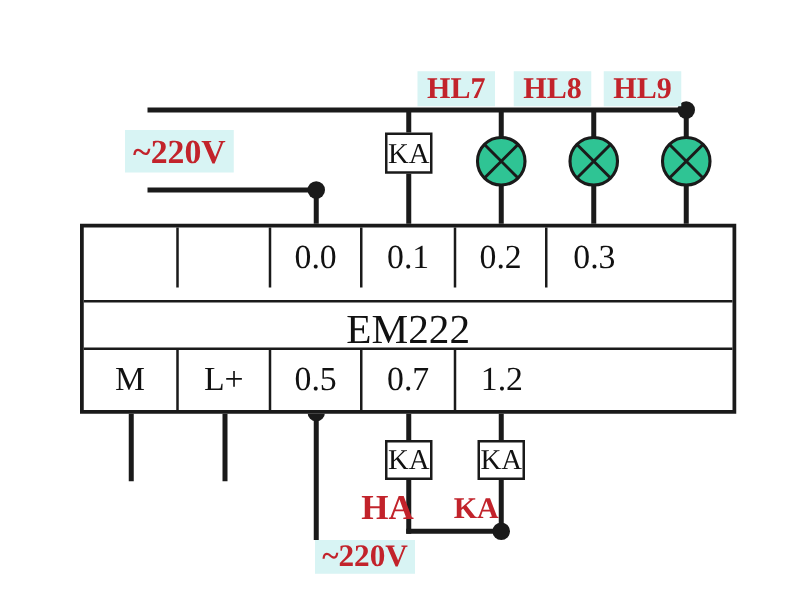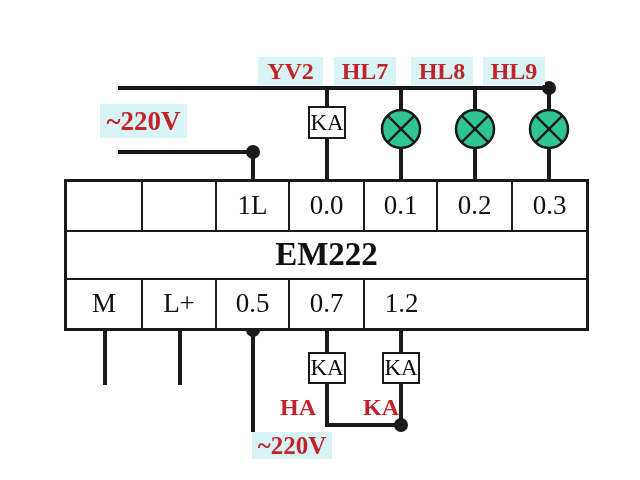"YV2" div.tag { html: <div>YV2</div> -> none }
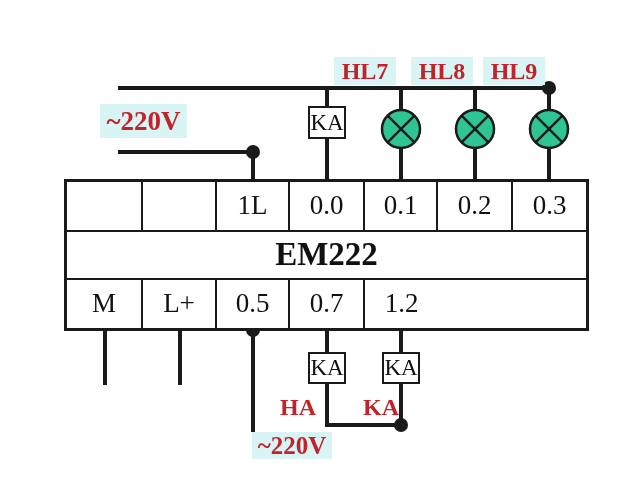"1L" div.tcell { html: <div>1L</div> -> none }
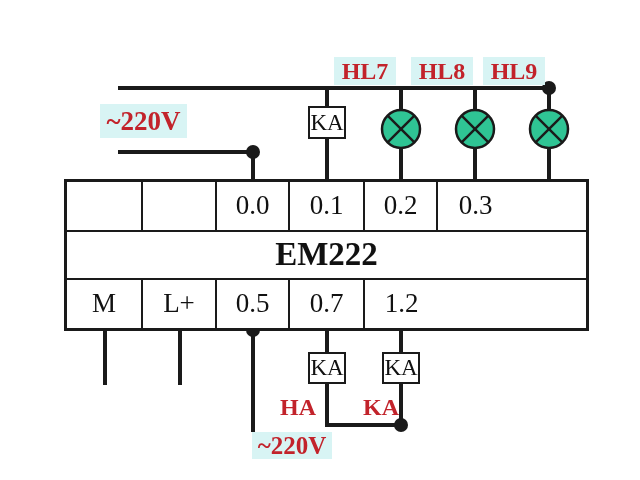"EM222" .module-name { font-weight: bold -> normal; margin-top: none -> 10px }
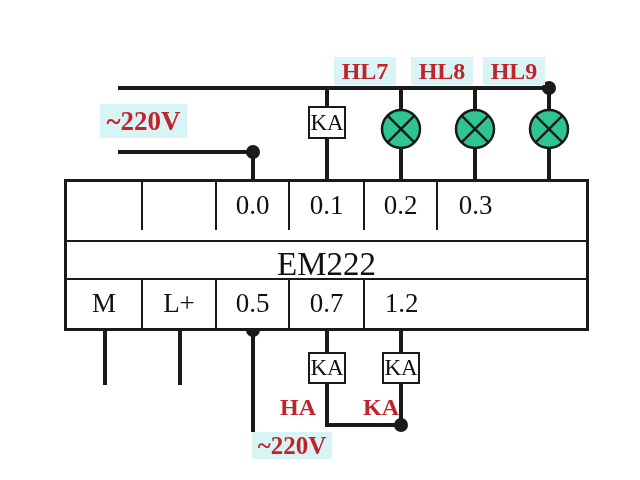"HA" div.redtext { font-size: 24px -> 28px; left: 276px -> 288px }
